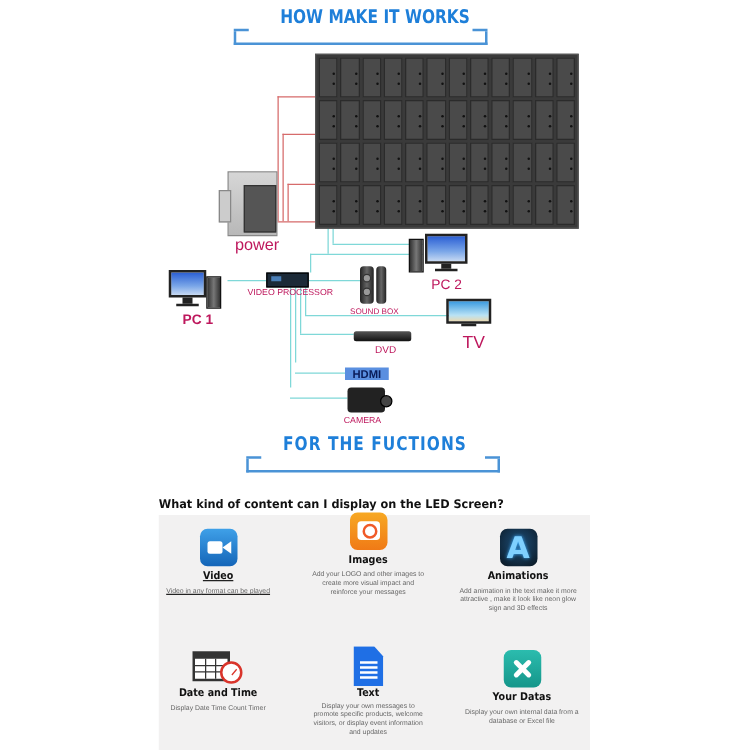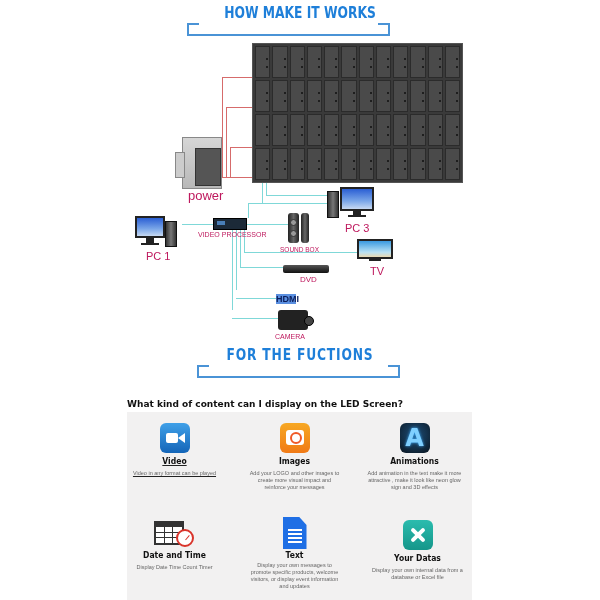"PC 3" div.device-label { text: 3 -> 2 }
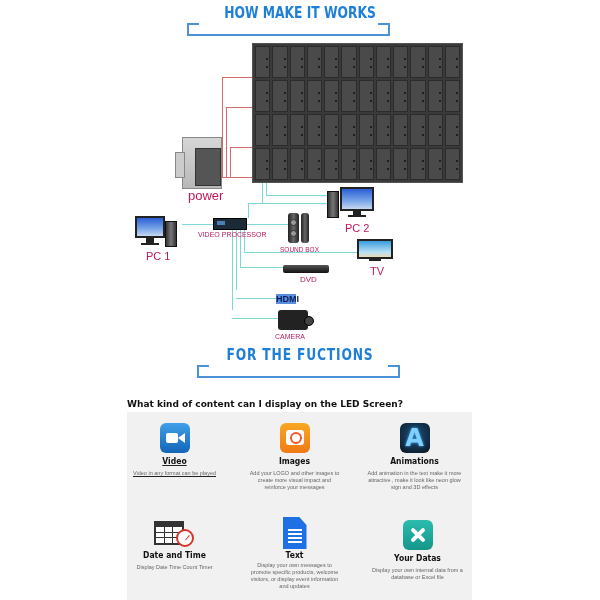"PC 1" div.device-label { font-weight: none -> bold }
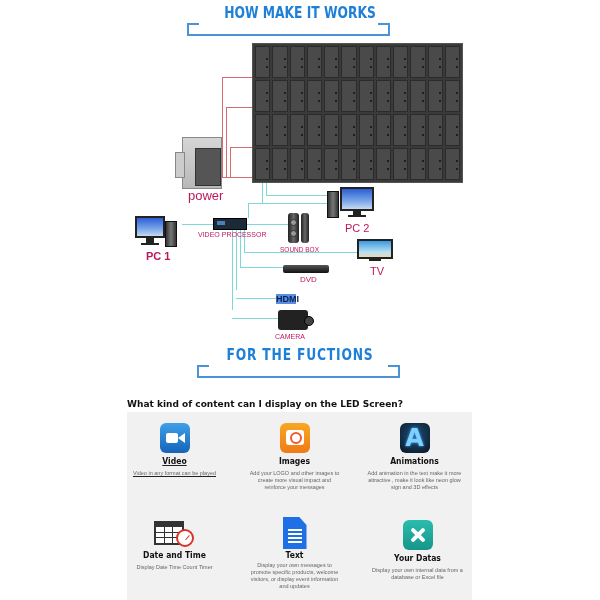"TV" div.device-label { font-size: 11px -> 14px }
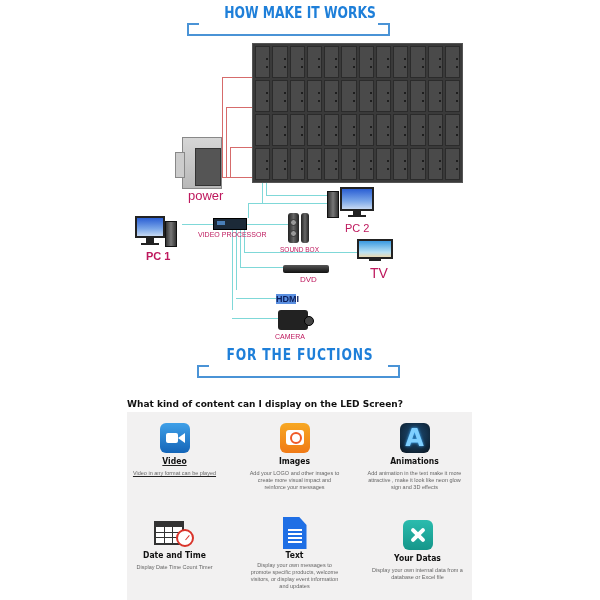"HDMI" .hdmi-badge { width: 20px -> 35px }
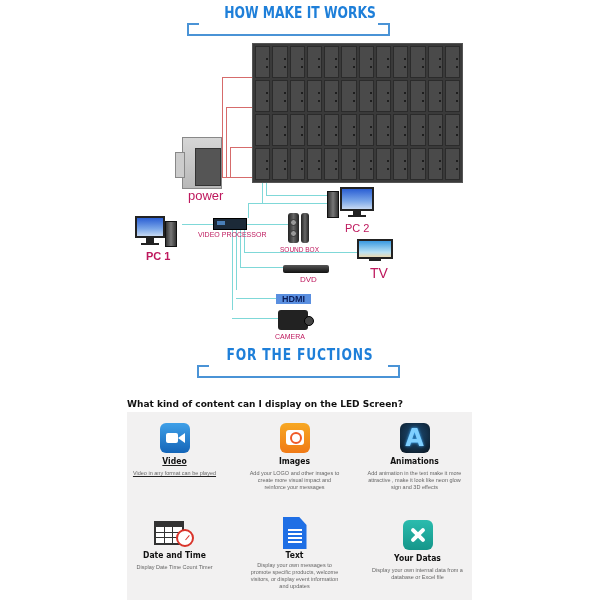"Images" div.feature { top: 423px -> 410px }
